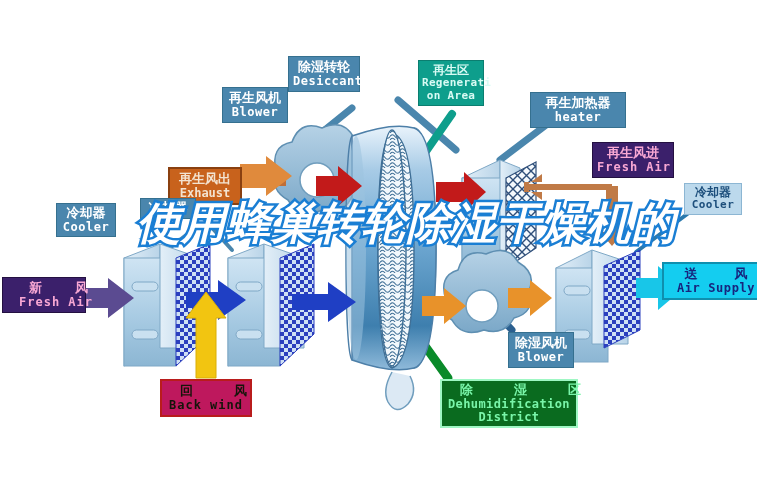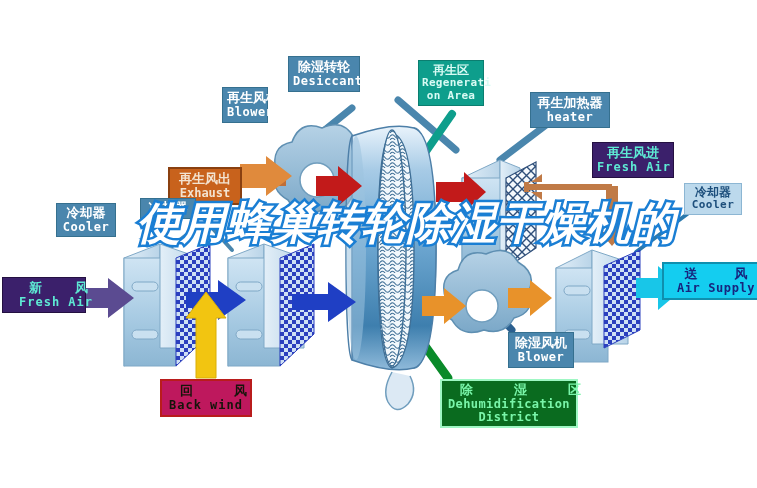"再生风机" div.tag { width: 46px -> 66px }
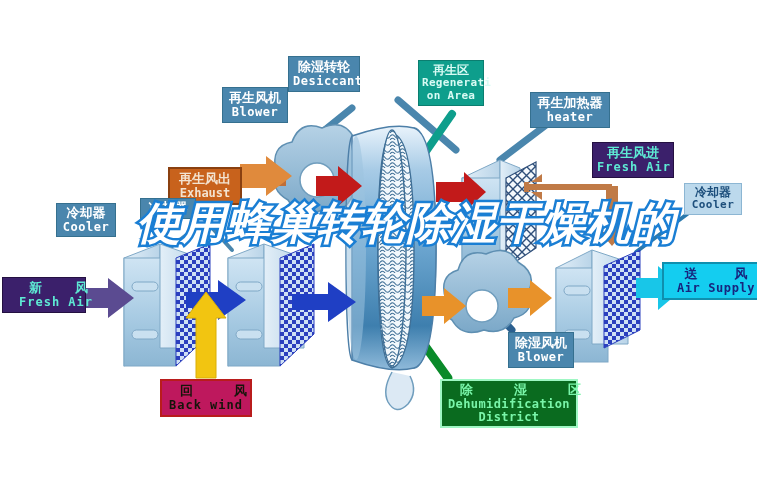"再生加热器" div.tag { width: 80px -> 96px }
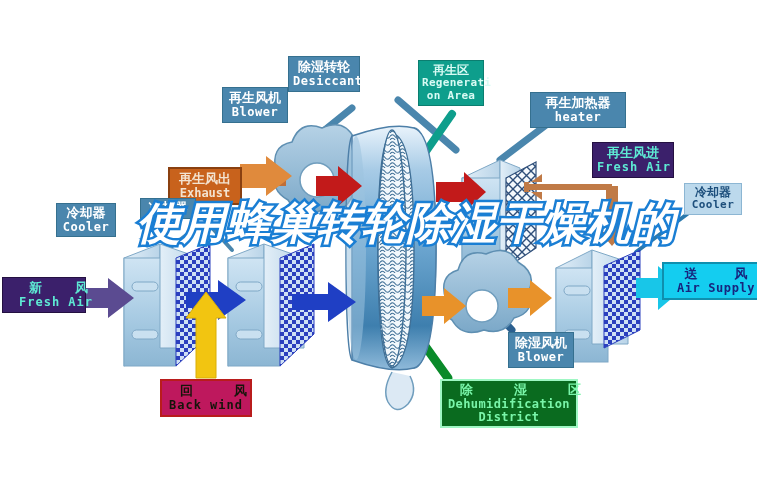"再生风进" .tag.purple { color: #5eead4 -> #f9a8d4 }
